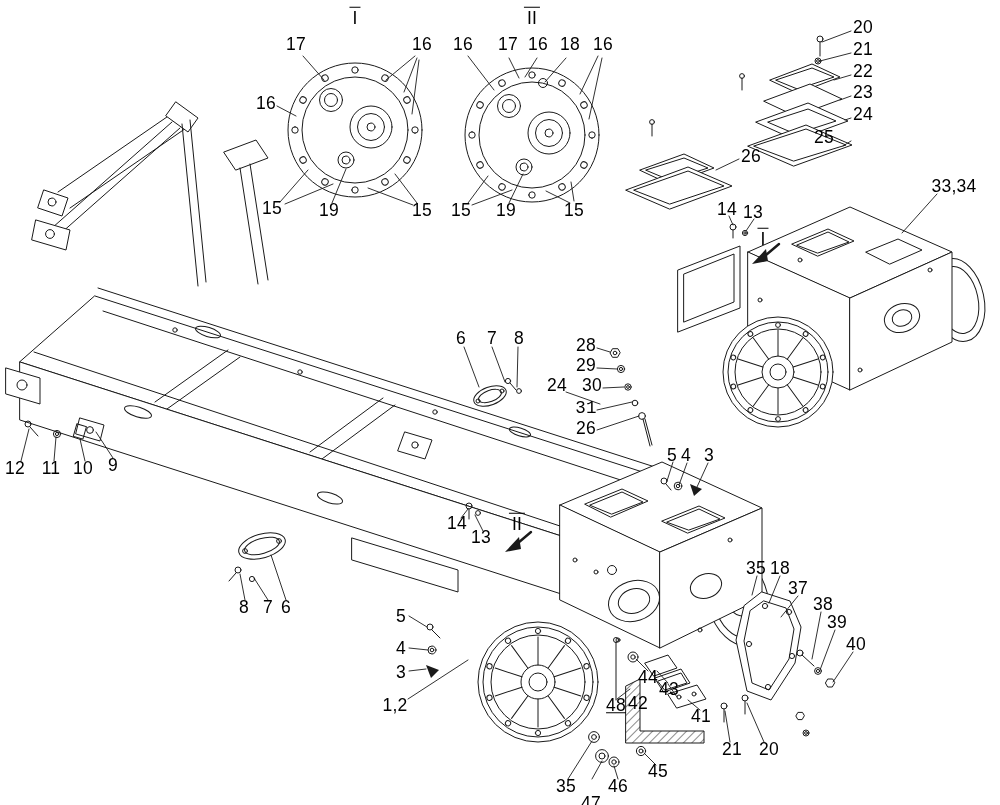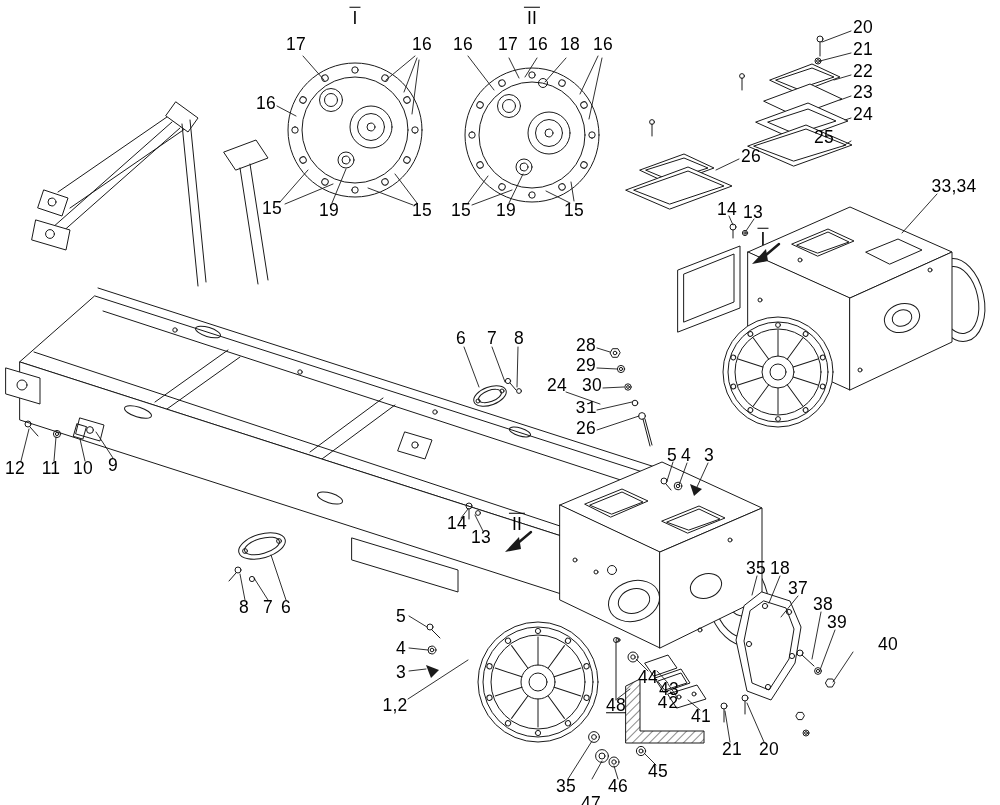"40" span.callout { left: 888px -> 856px }
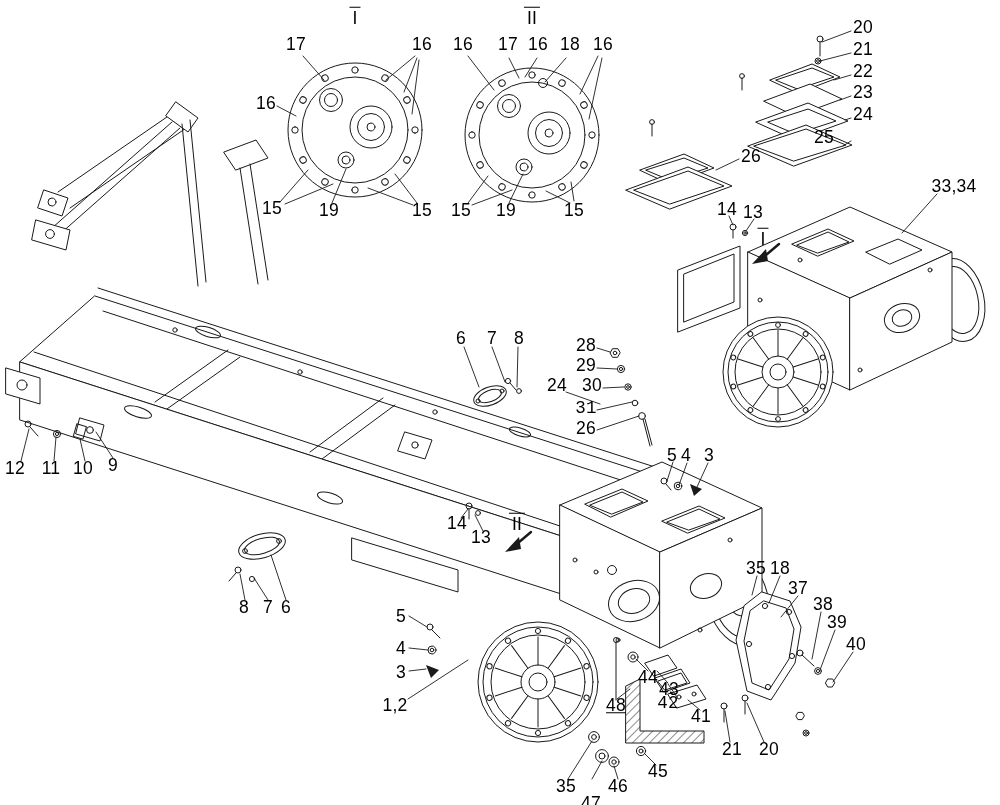"42" span.callout { font-family: Liberation Mono, monospace -> none; left: 668px -> 638px }
